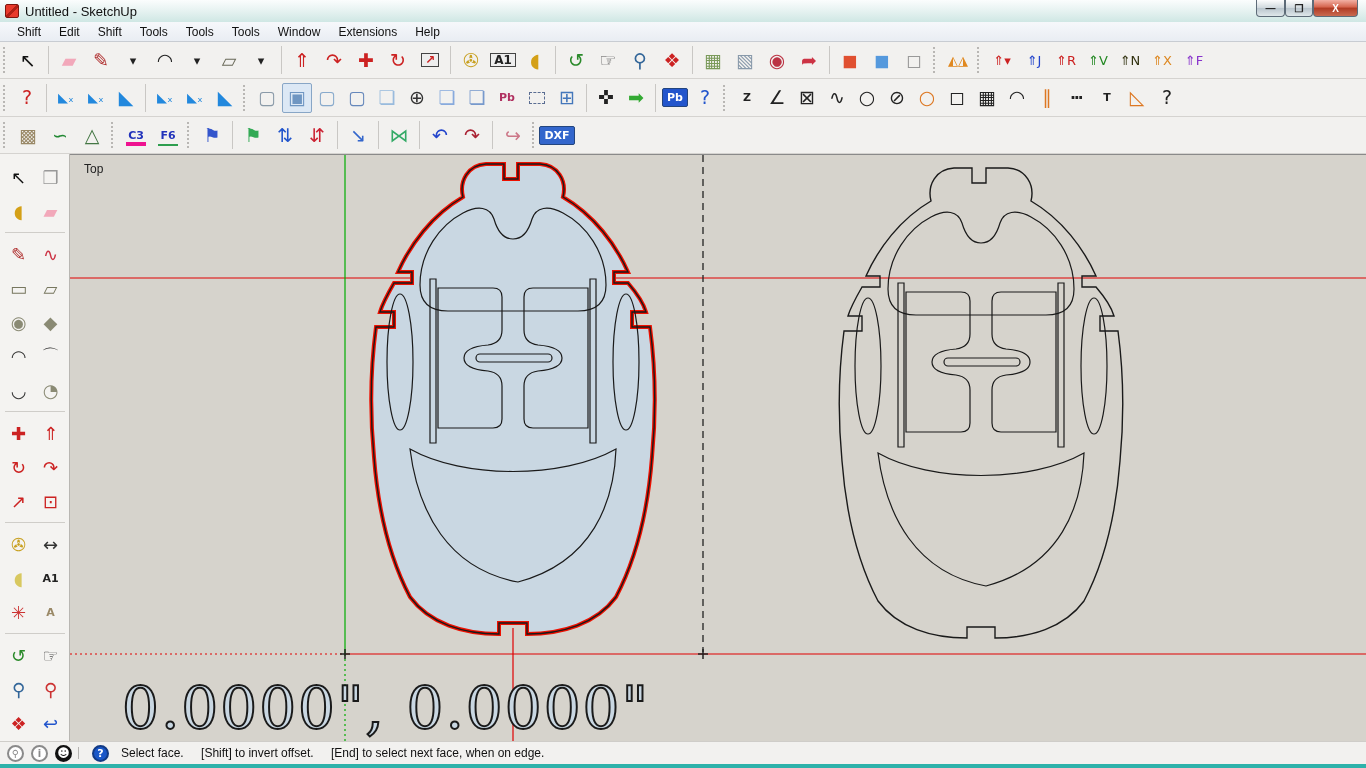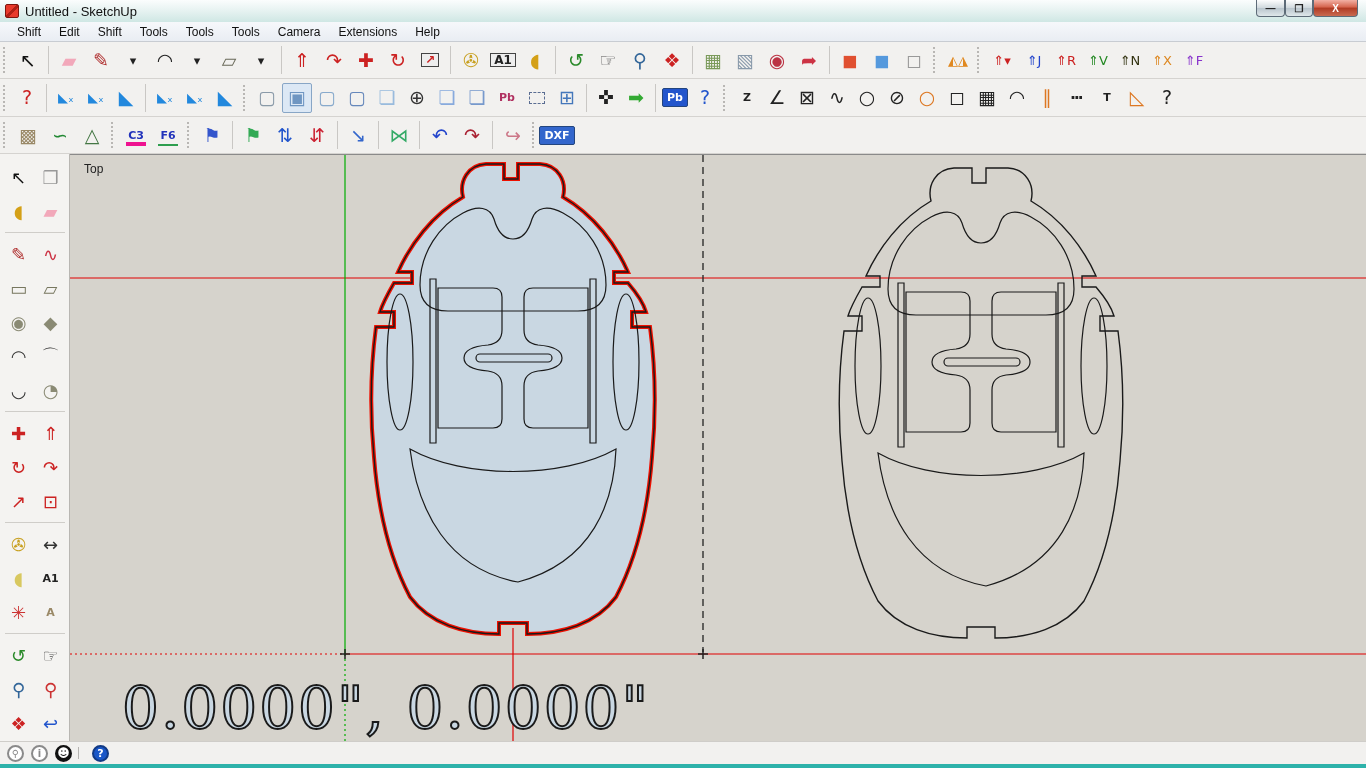"Camera" div.menu-item { text: Camera -> Window }
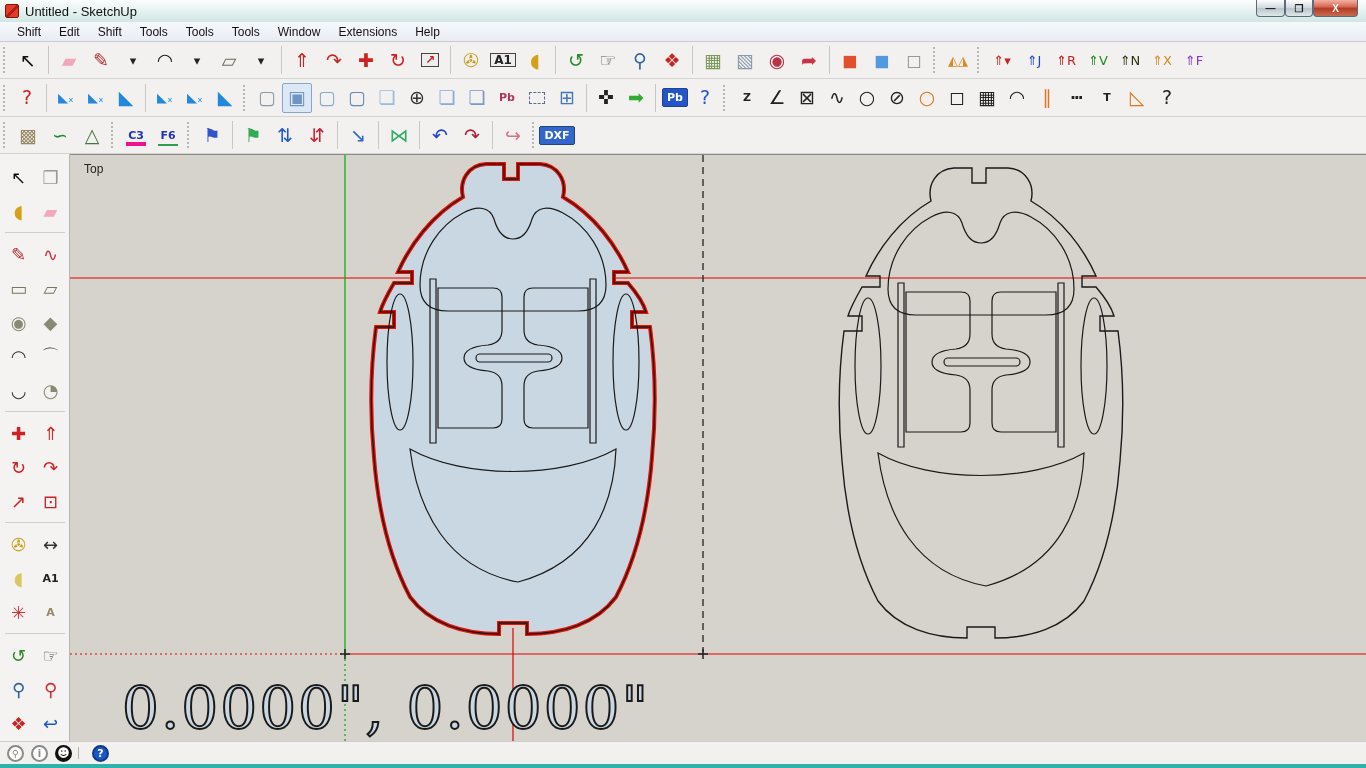"Select face. [Shift] to invert" div.sb-hint { html: none -> <div> <span>Select face.</span> <span>[Shift] to invert offset.</span> <span>[End] to select next face, when on edge.</span> </div> }
